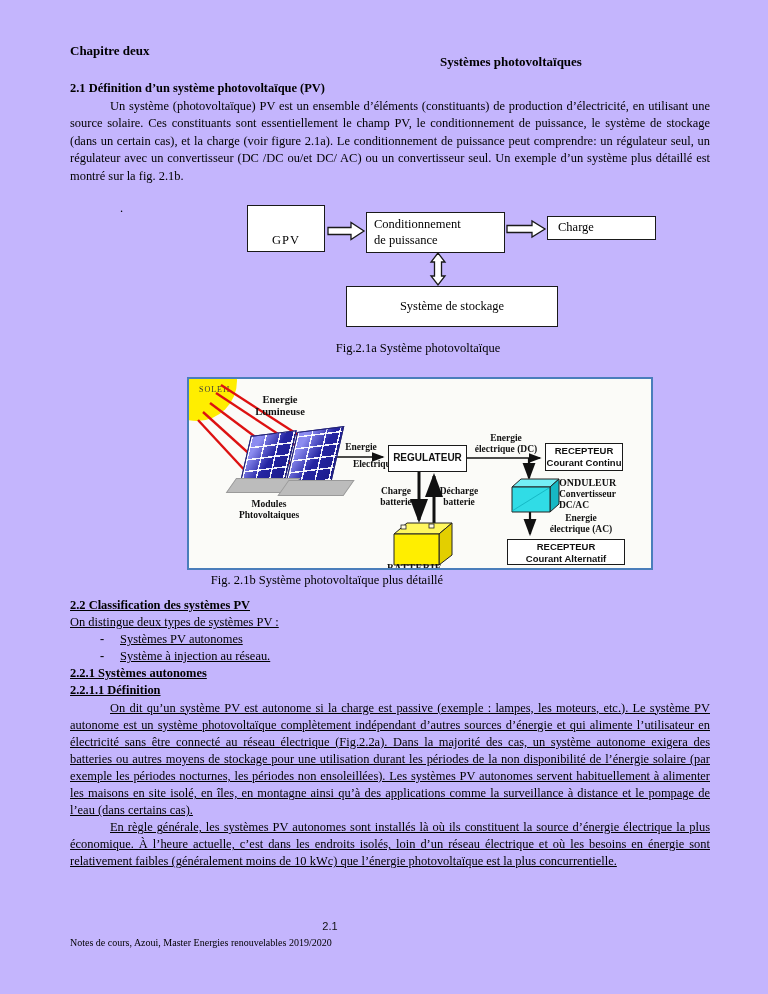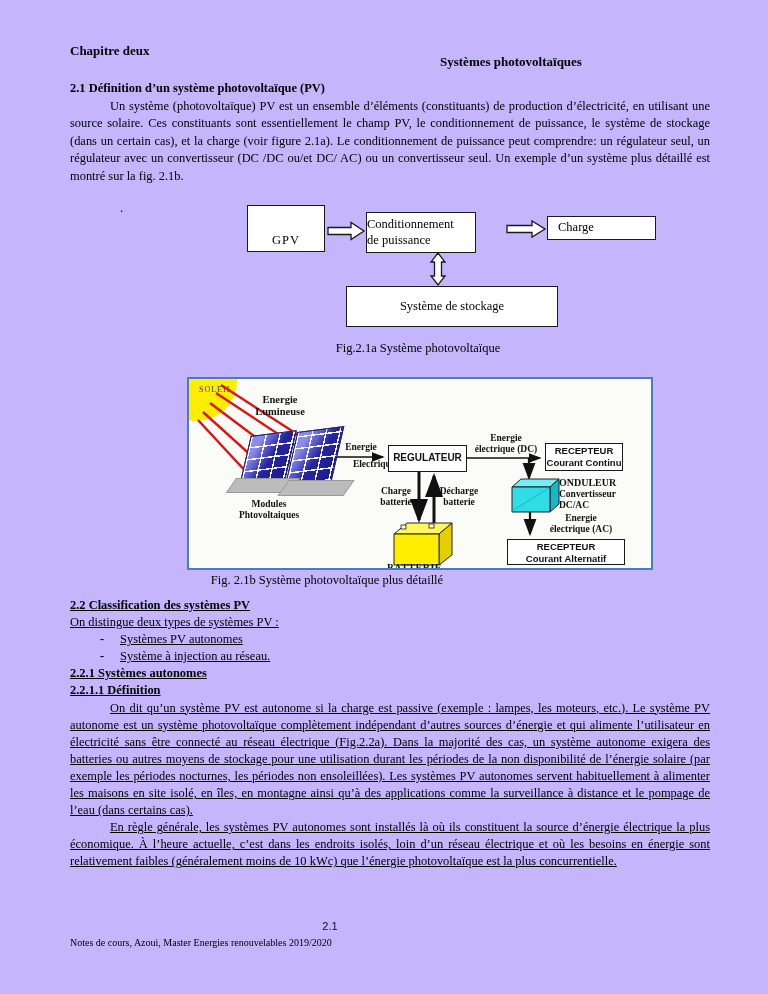"Conditionnement" .cond { padding: 3px 0 0 0 -> 3px 0 0 7px; width: 110px -> 139px }
